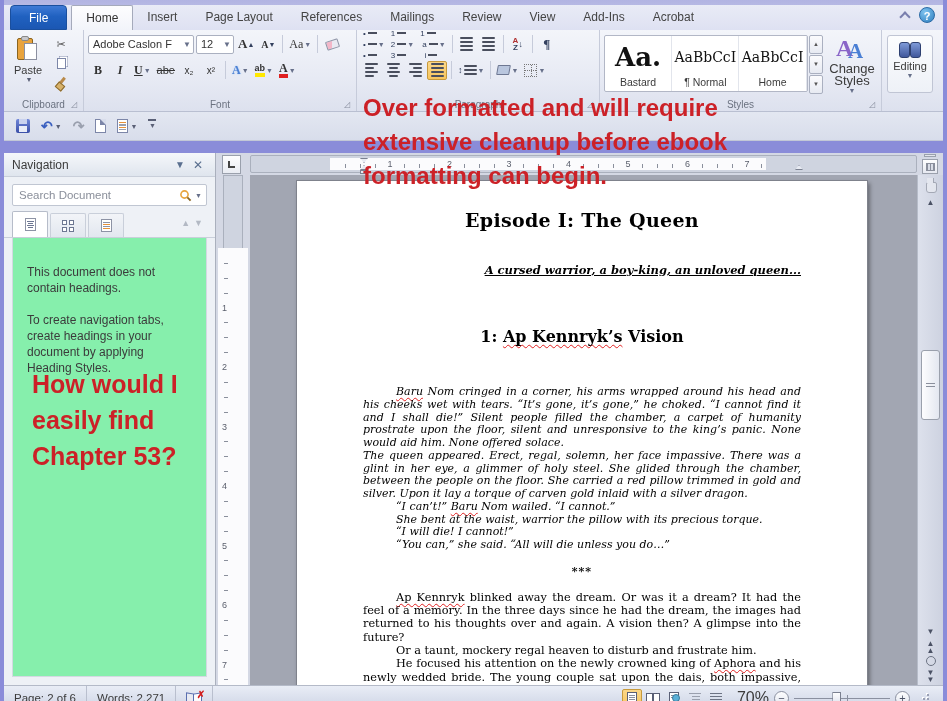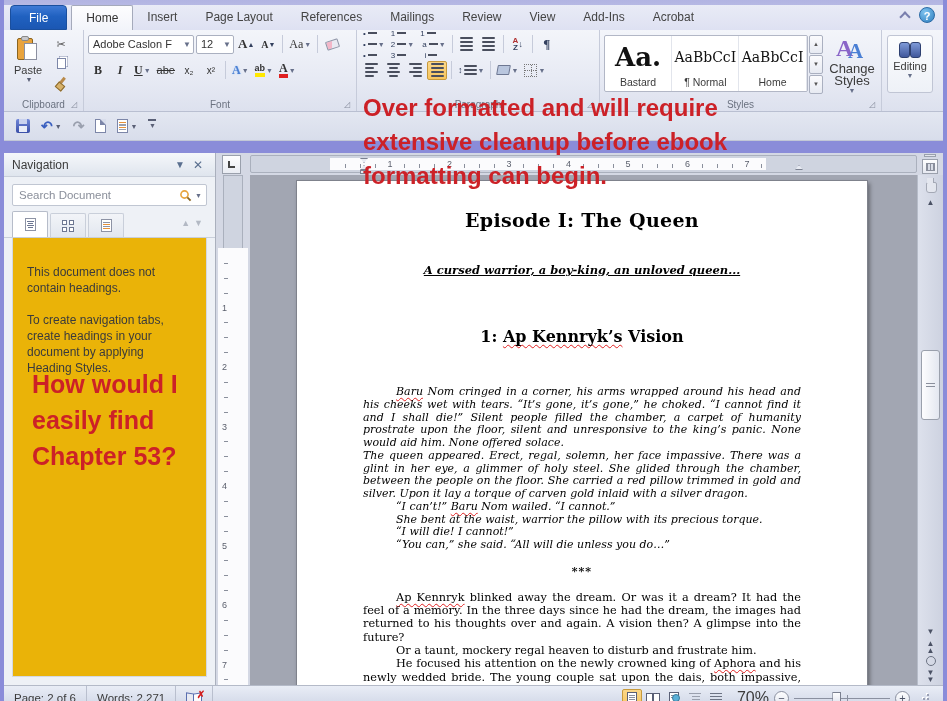"This document does not contain" .nav-body { background: #eab308 -> #86efac }
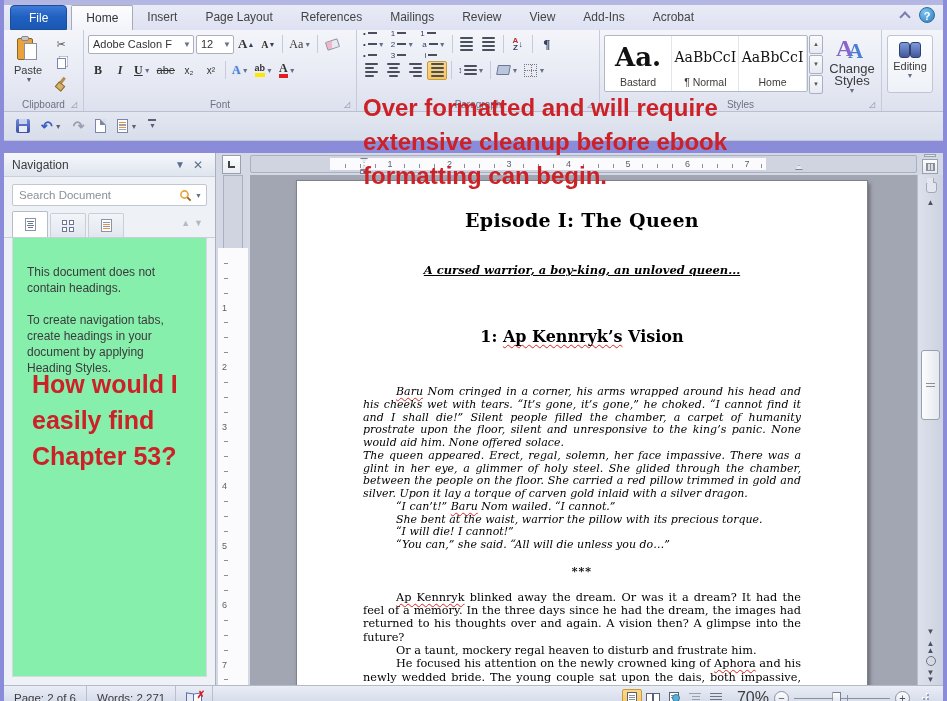"A cursed warrior, a boy-king," .doc-tagline { text-align: center -> right }
